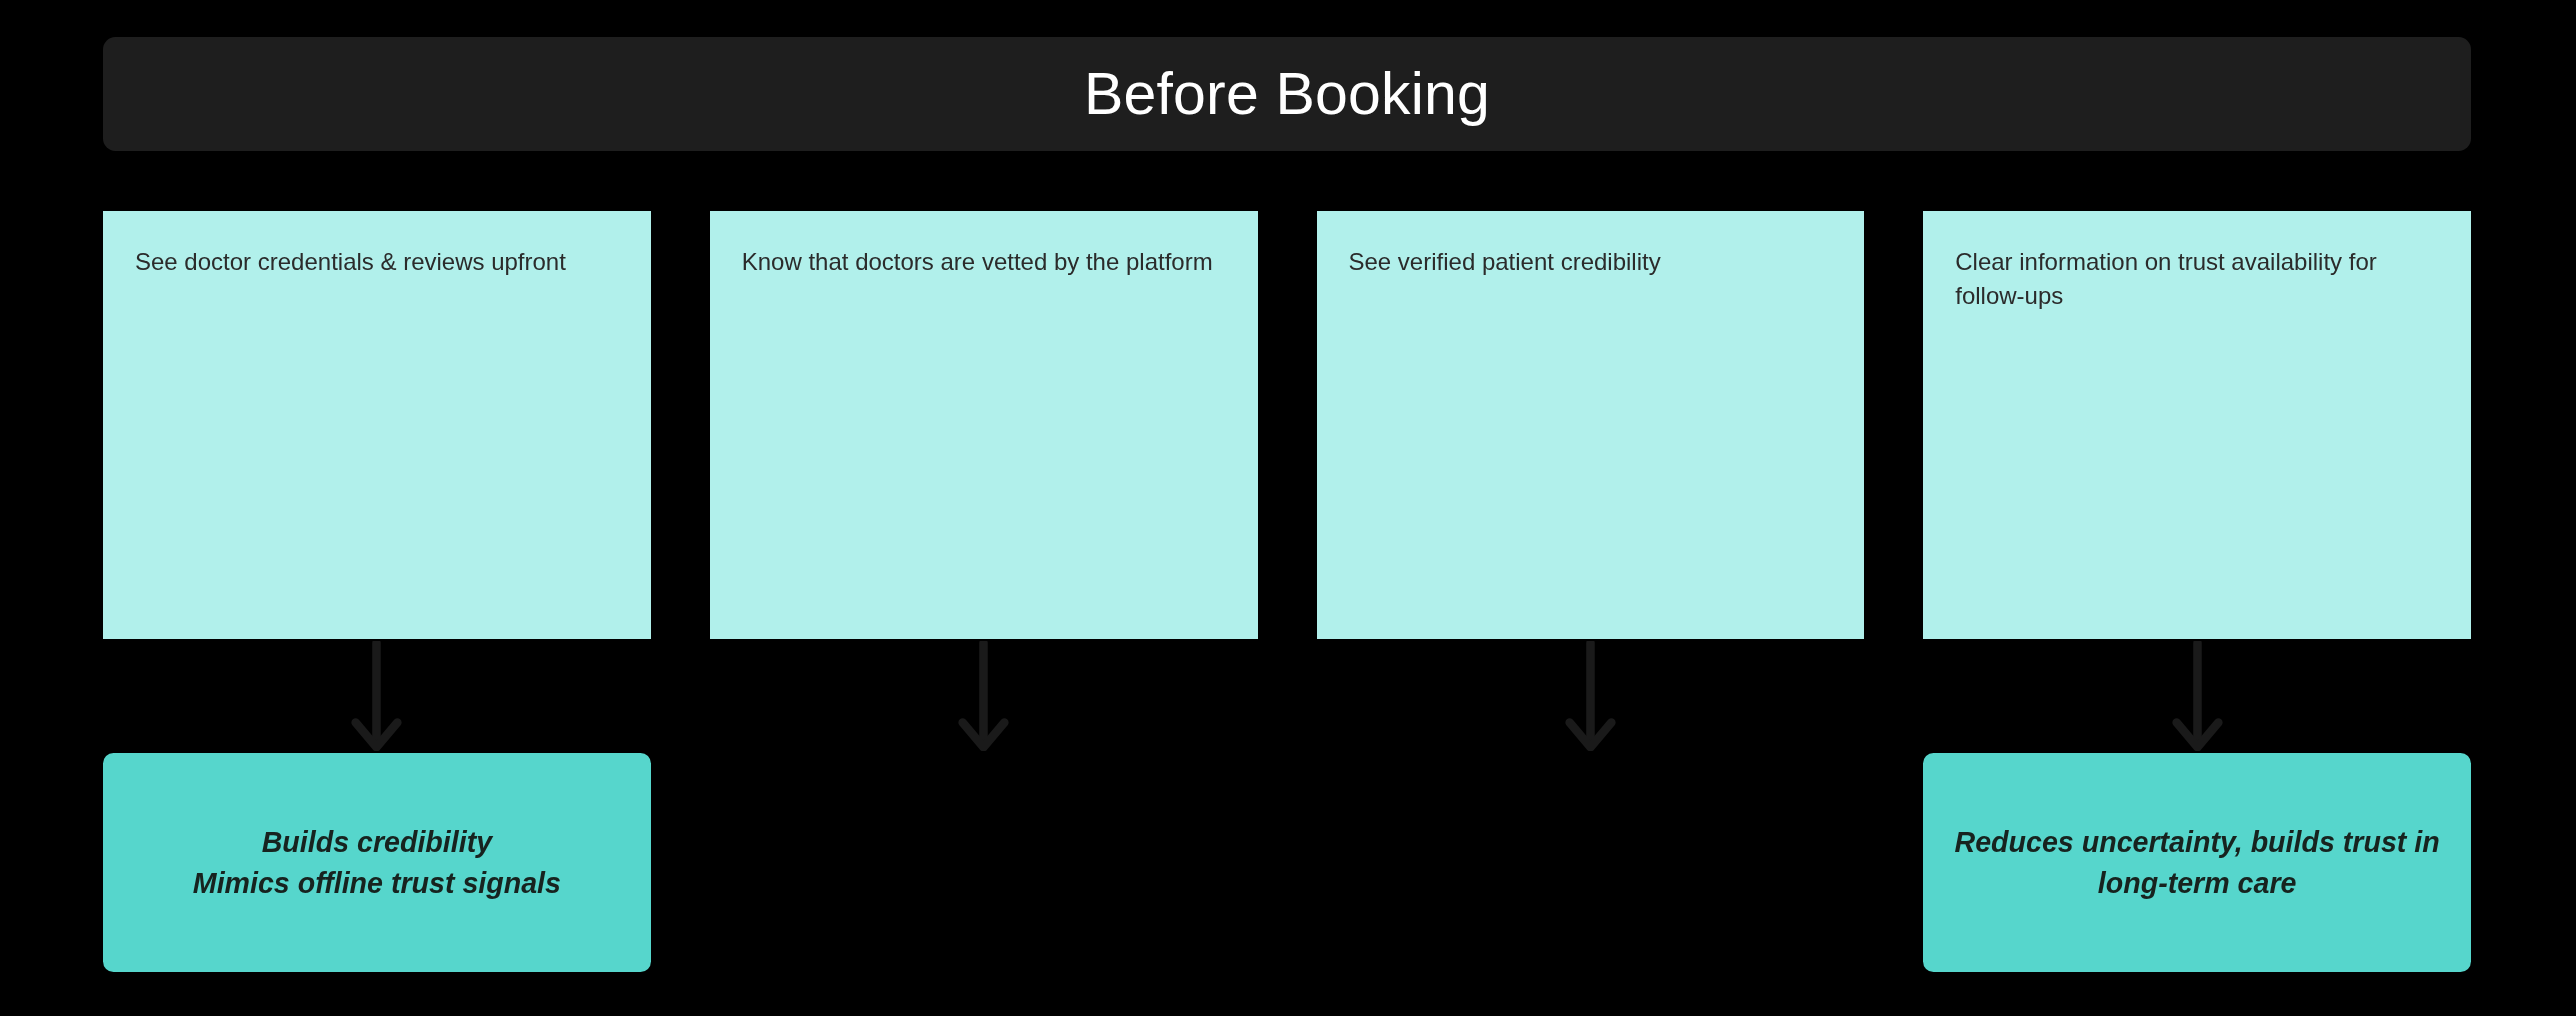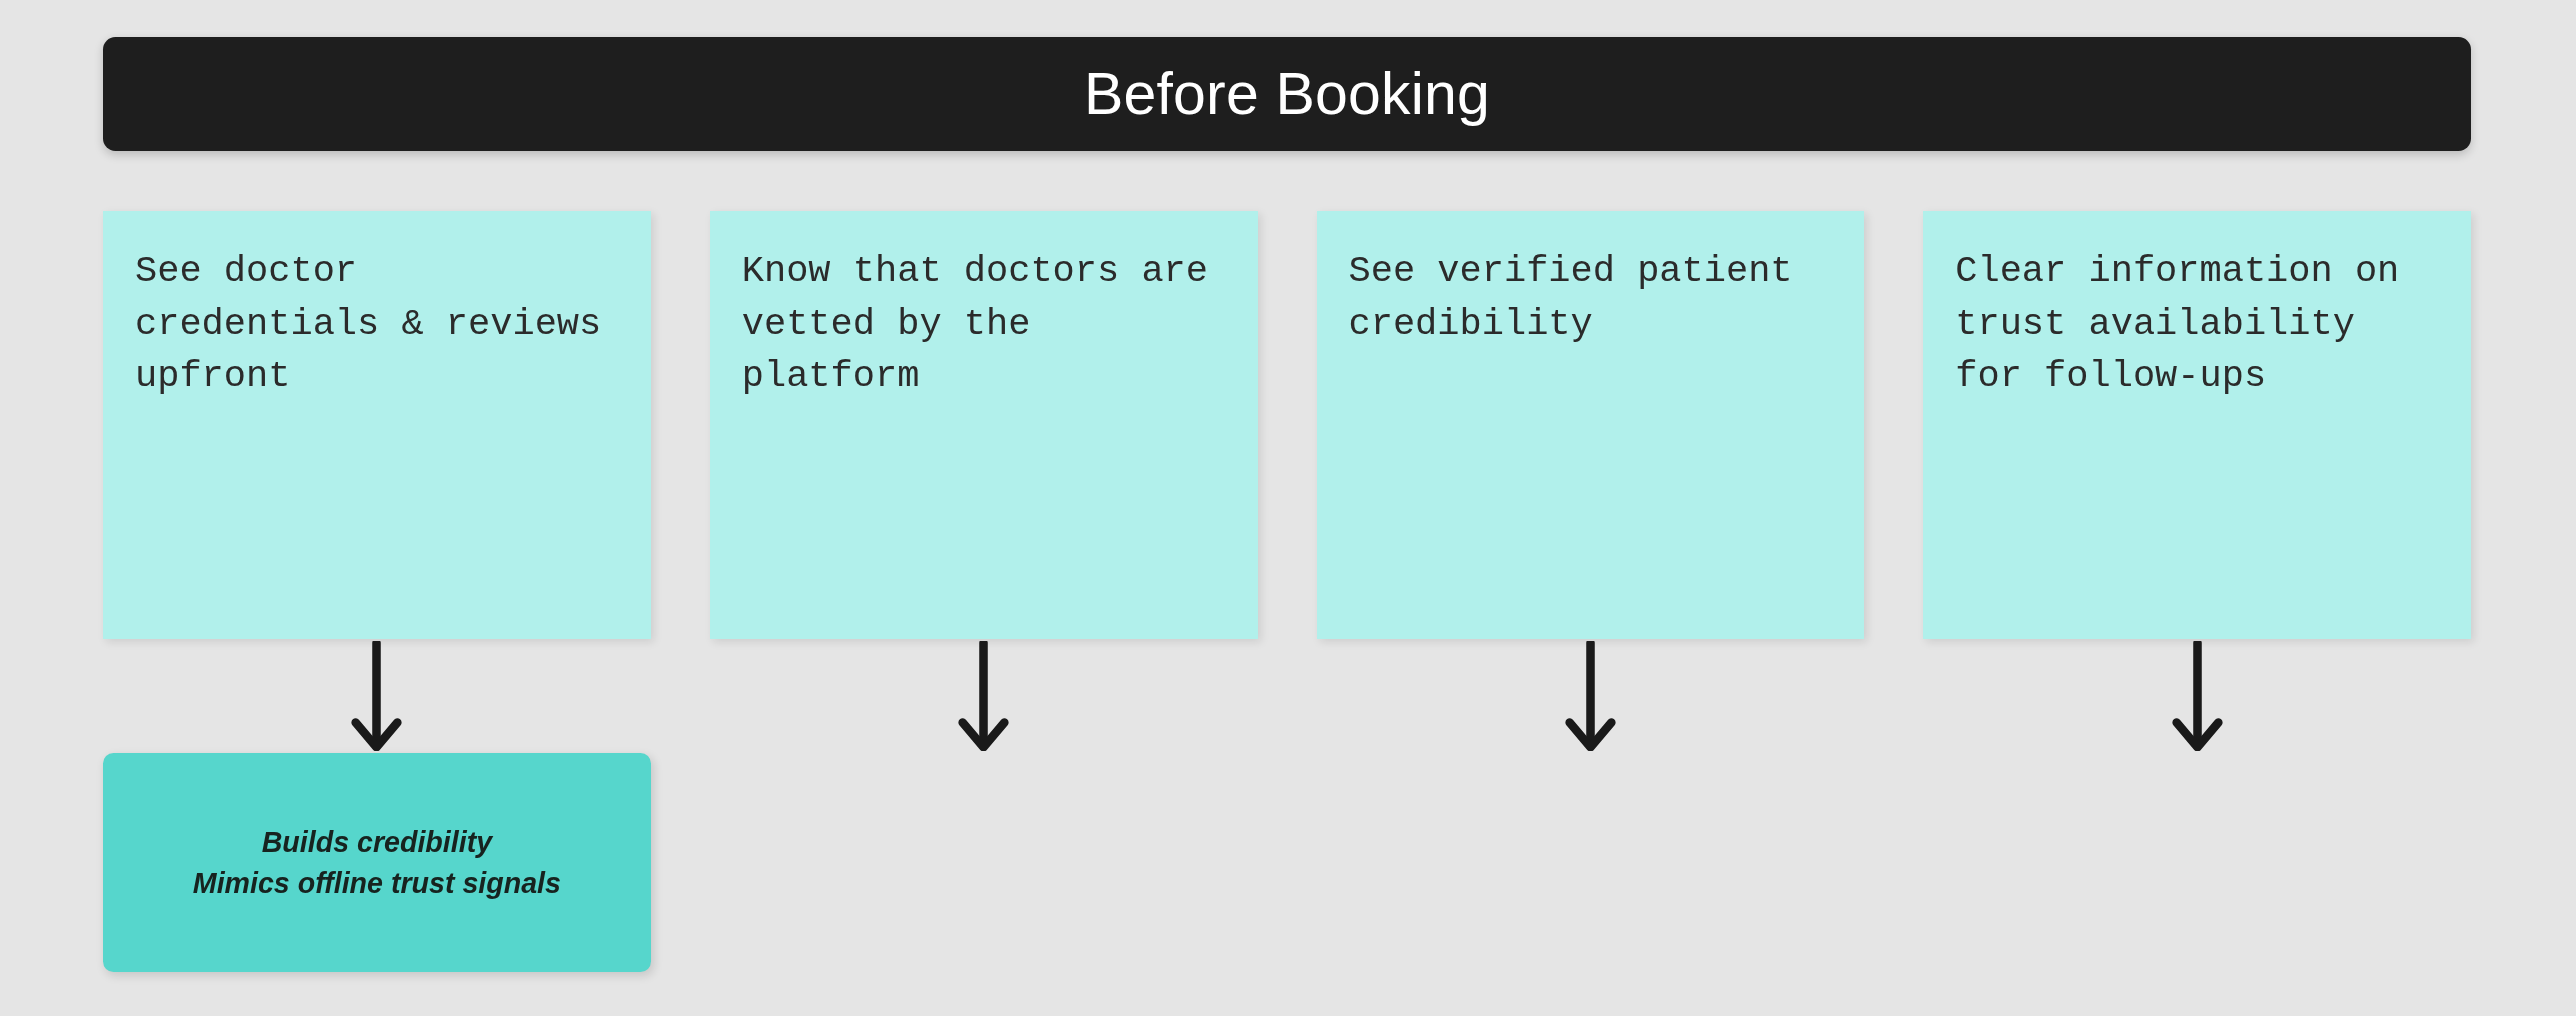"Before Booking" #canvas { background: #e5e5e5 -> #000000 }
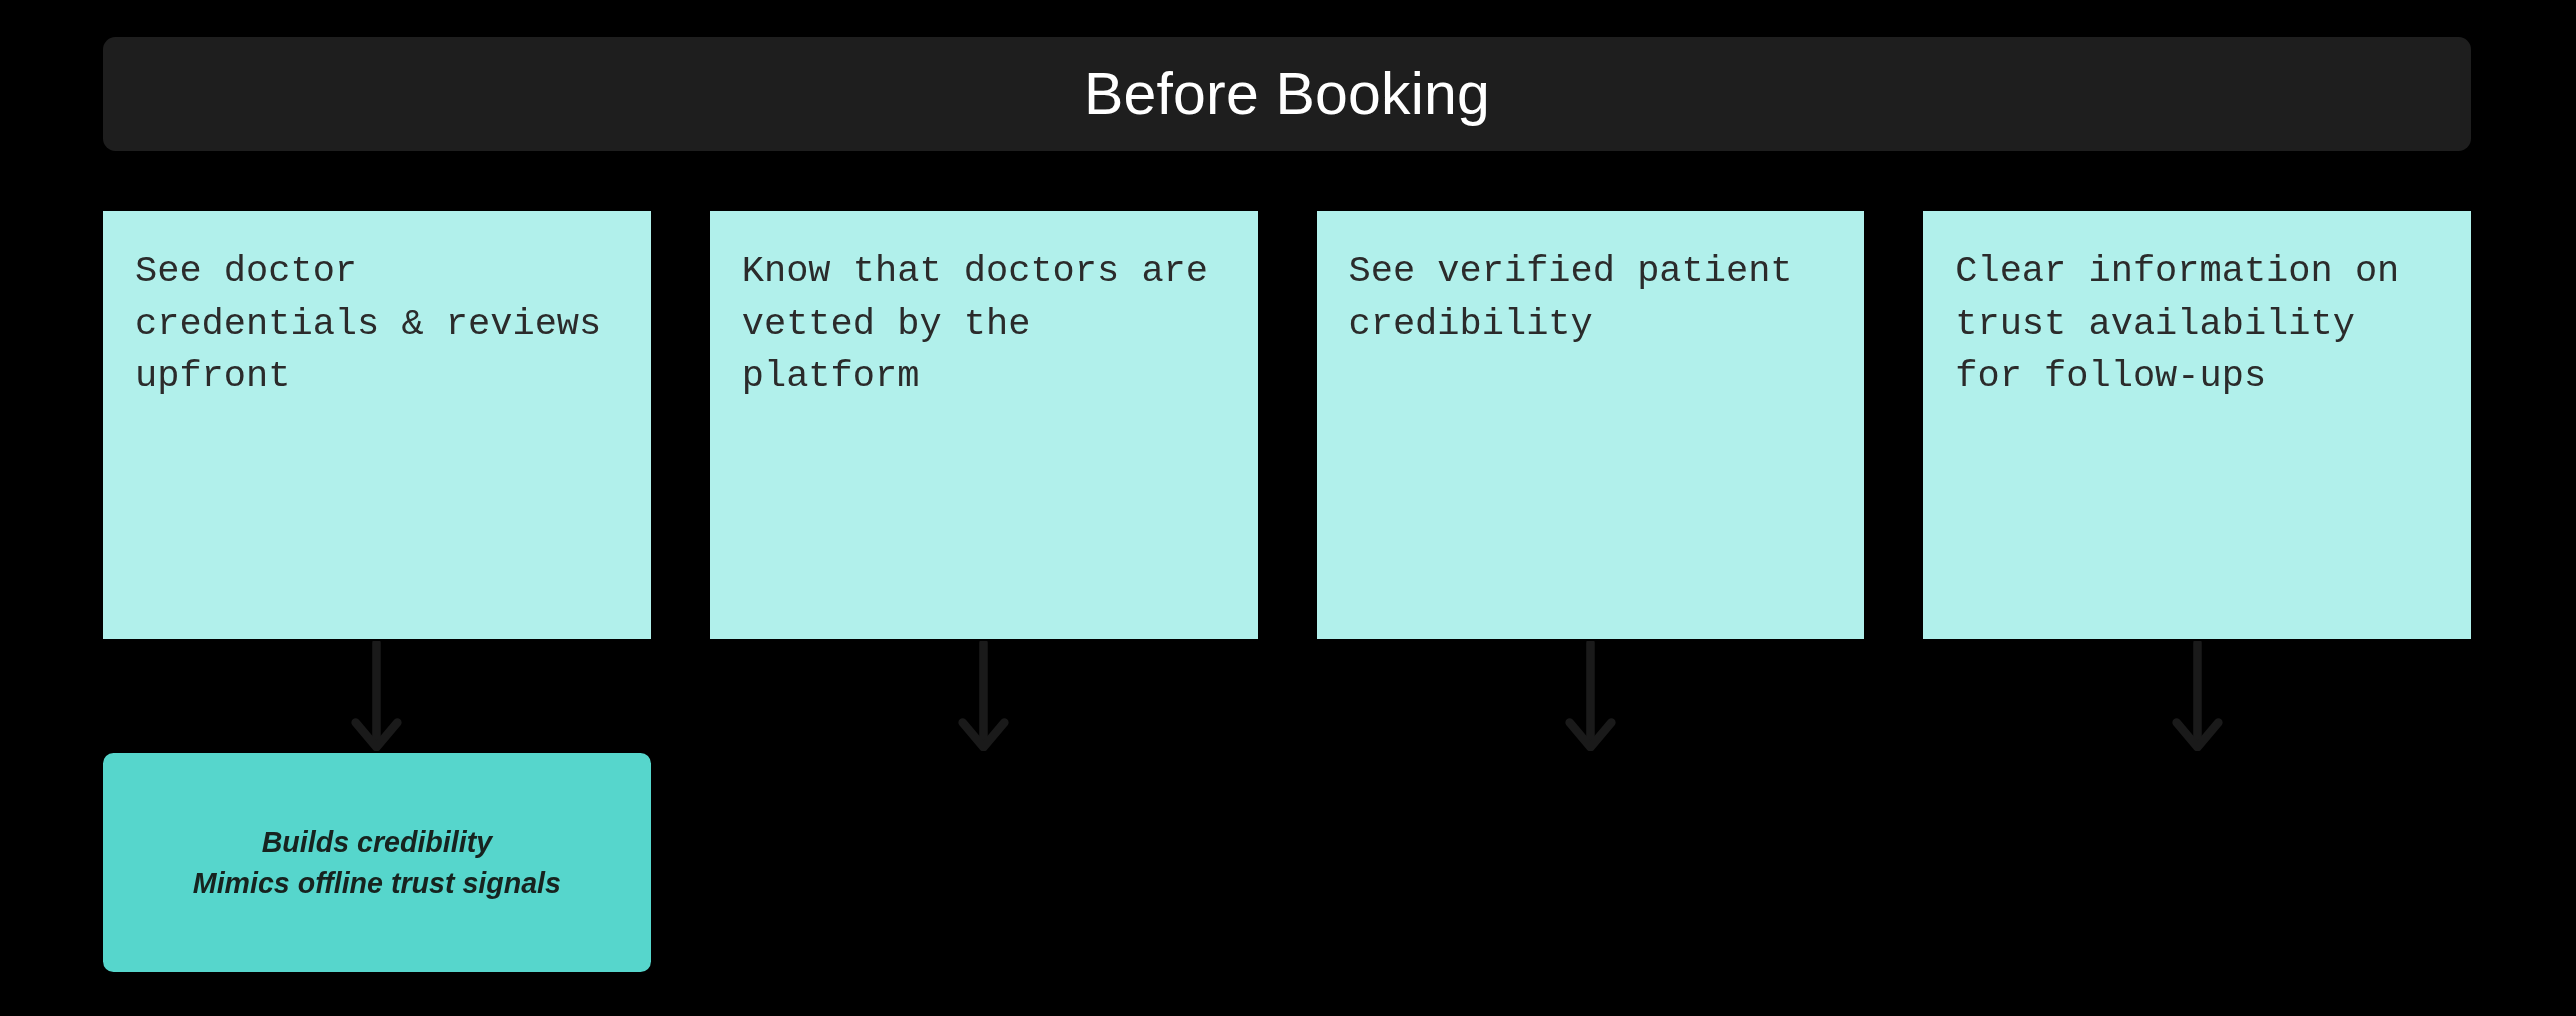"See doctor credentials & reviews" .feature-card-text { font-family: Liberation Mono, monospace -> none; font-size: 37px -> 24px }
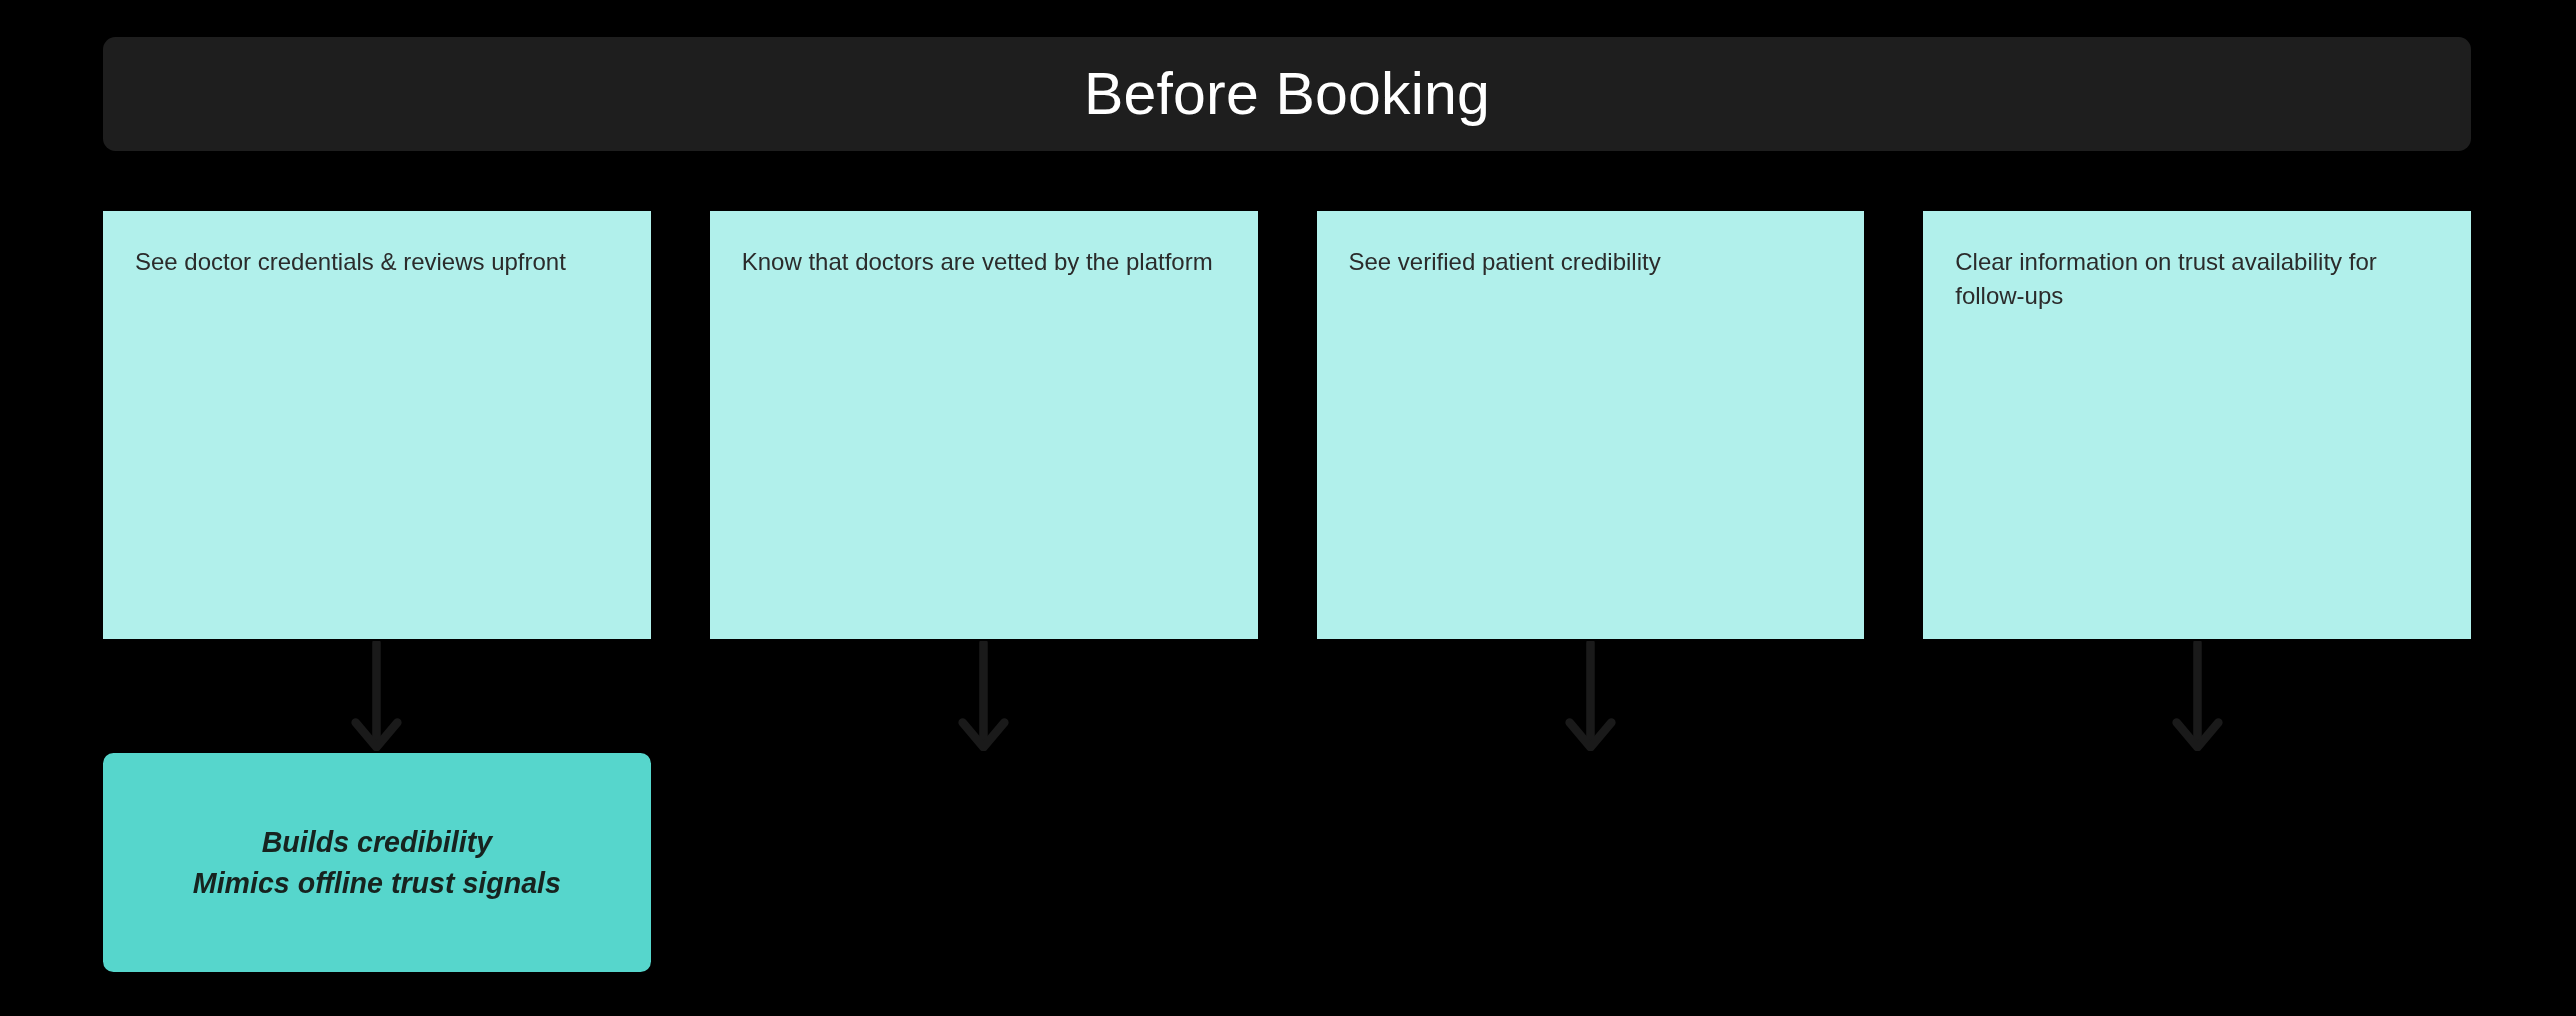"Reduces uncertainty, builds trust in" div.outcome-box { html: none -> <div> <div>Reduces uncertainty, builds trust in long-term care</div> </div> }
